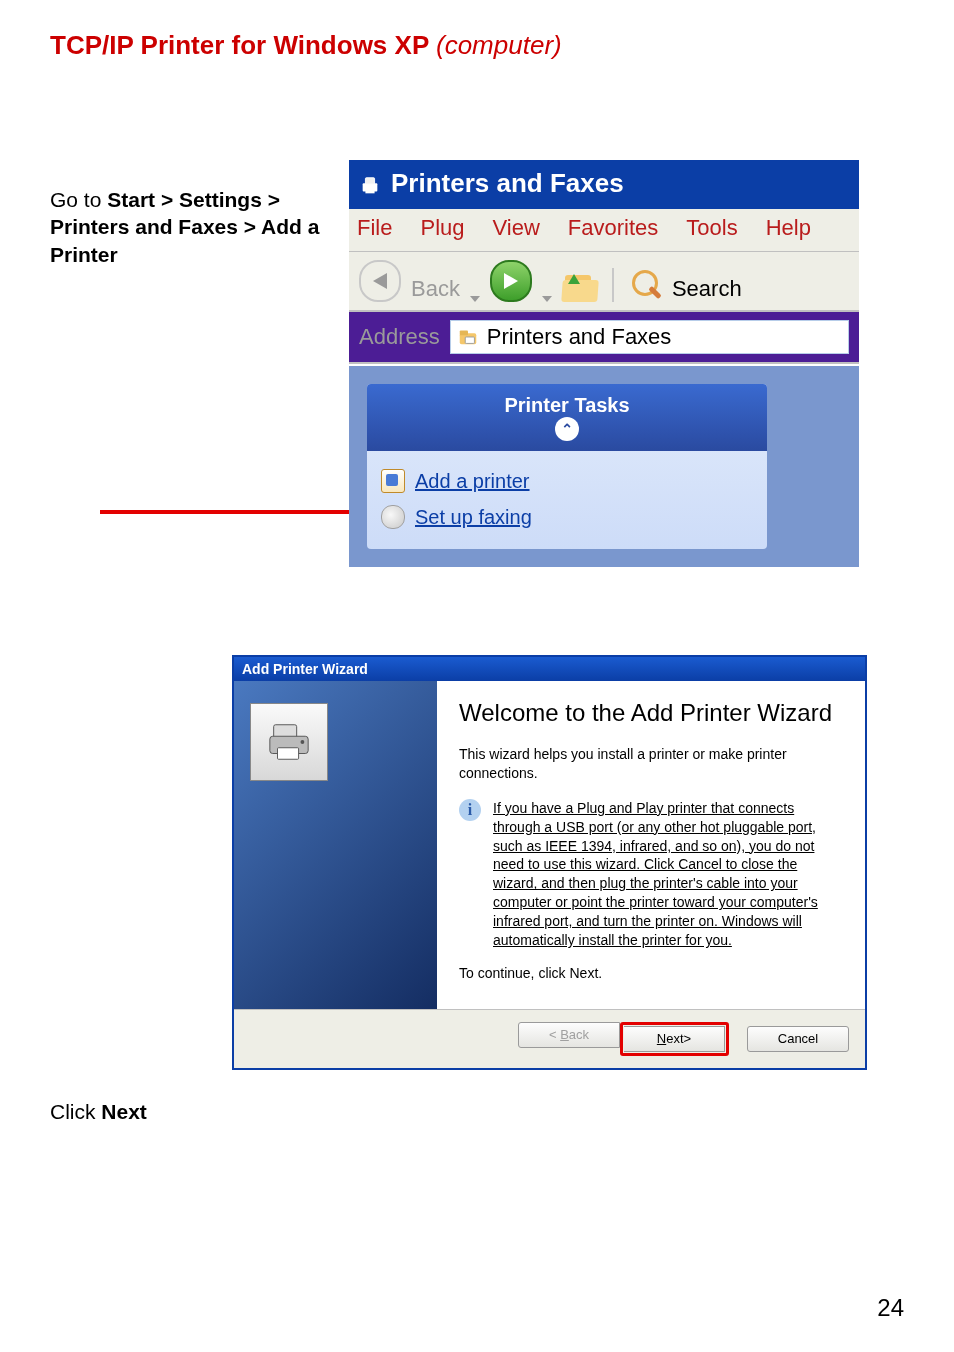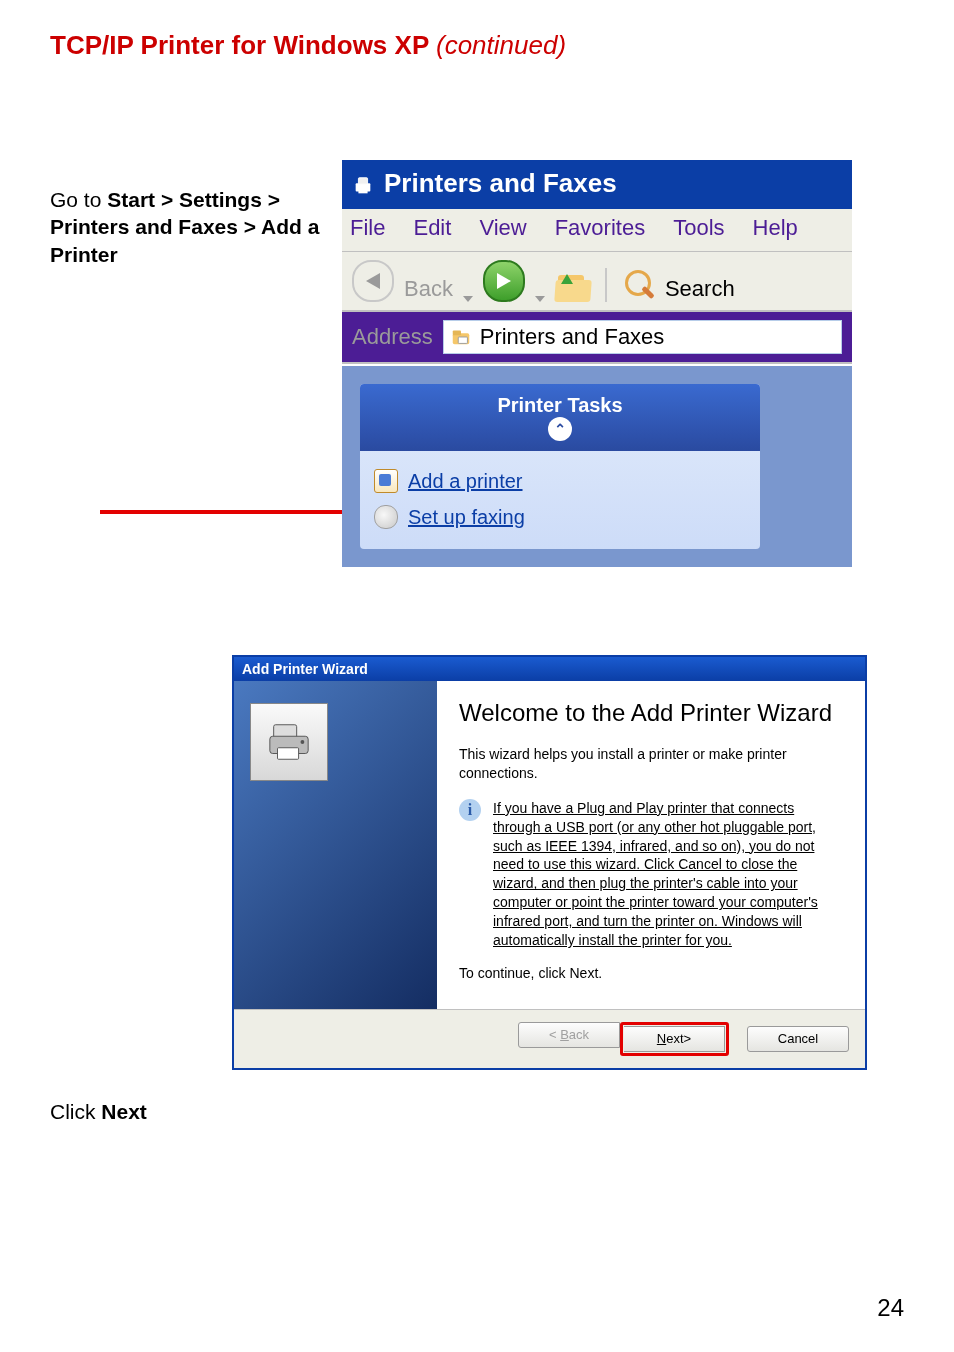"(continued)" span.cont { text: continued -> computer }
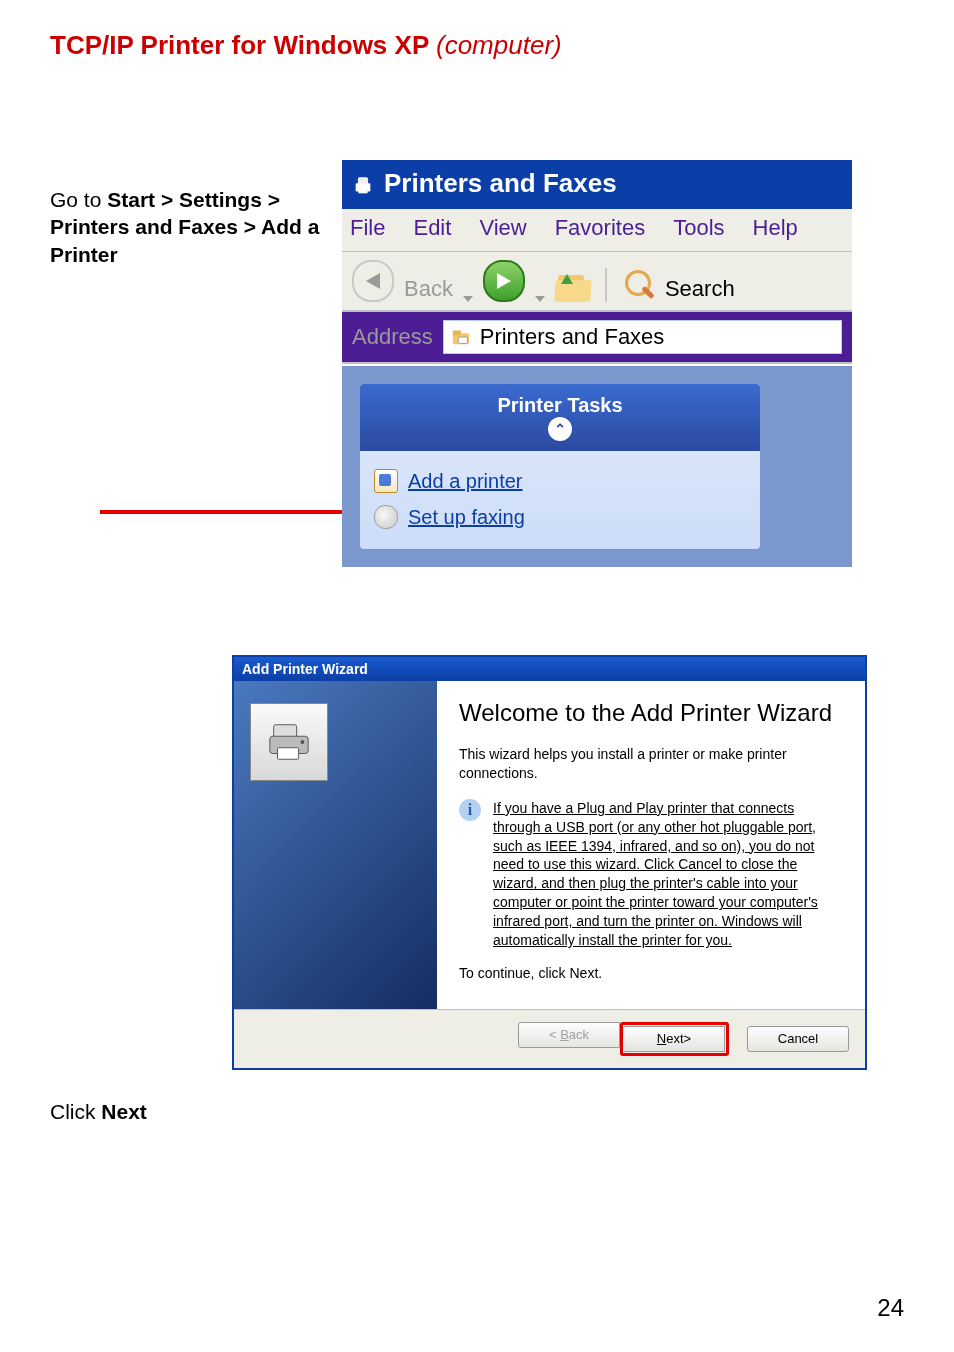"Printers and Faxes" .pf-window { left: 342px -> 349px }
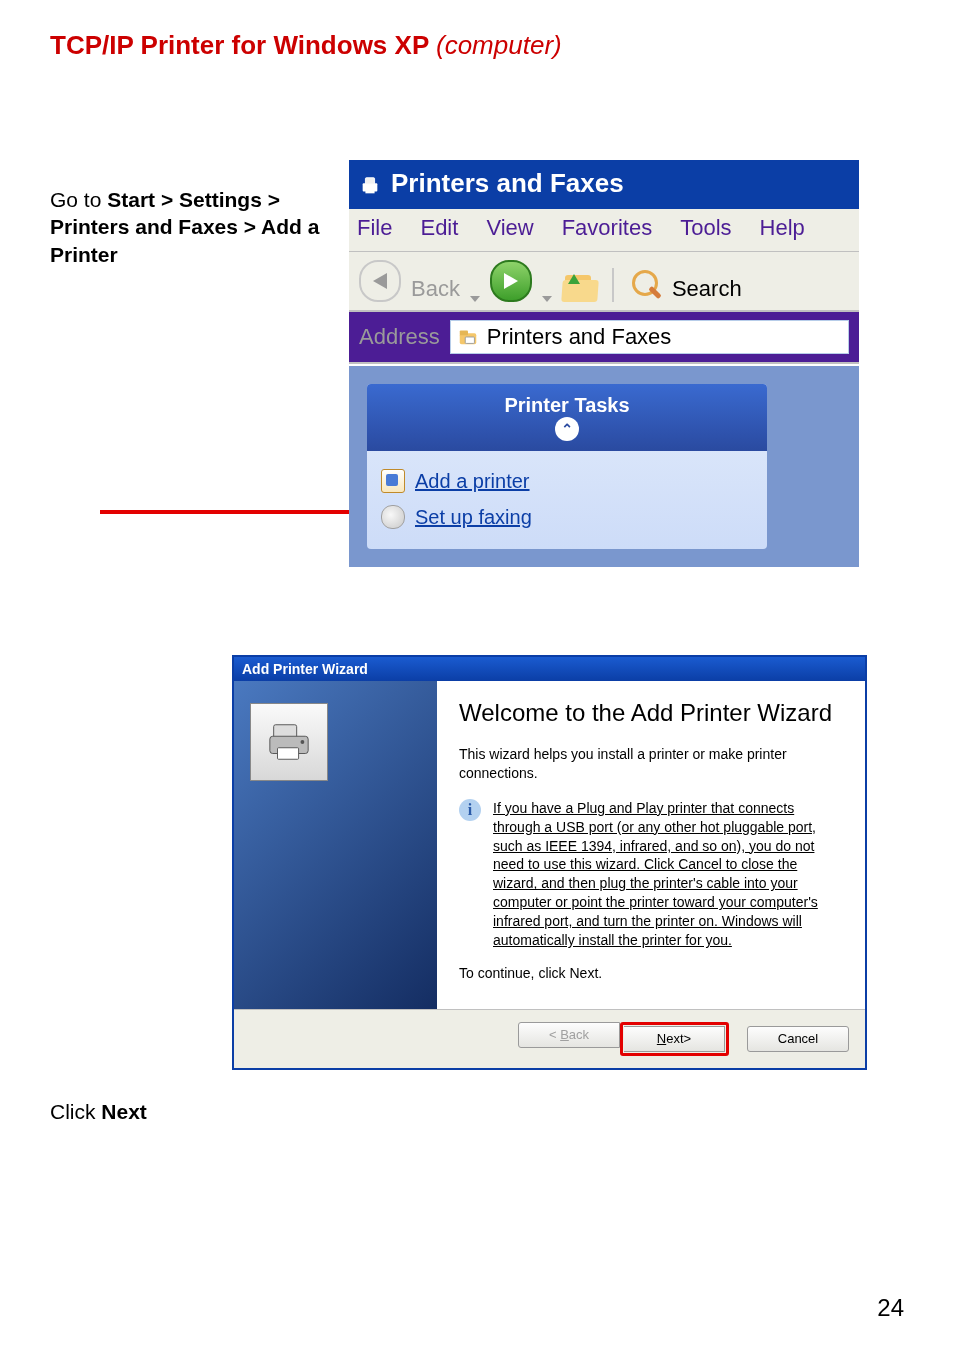"File" .pf-menubar { color: #4c1d95 -> #b91c1c }
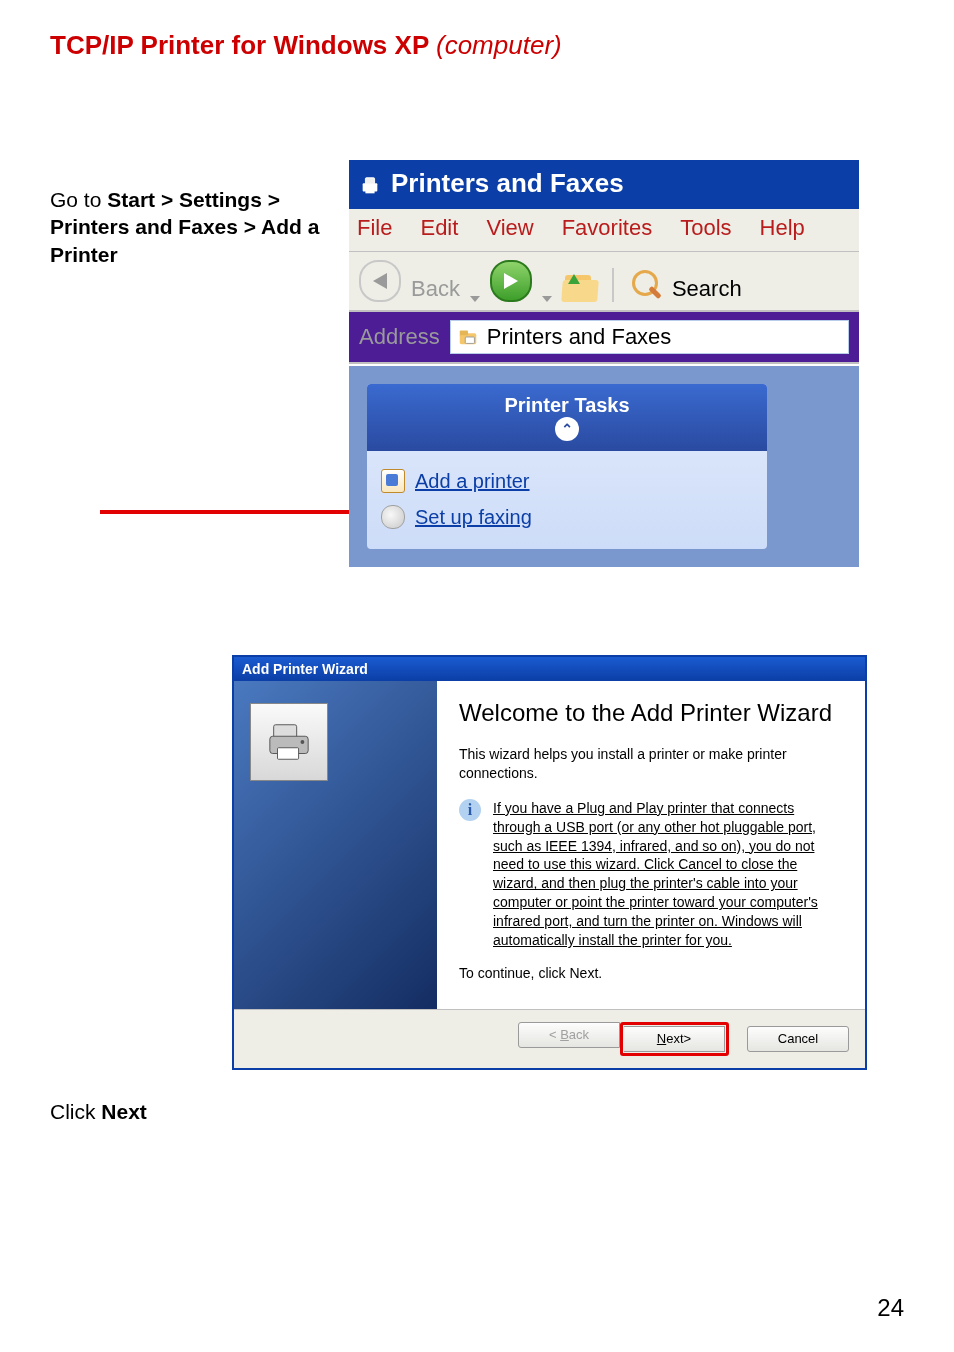"Edit" span { text: Edit -> Plug }
